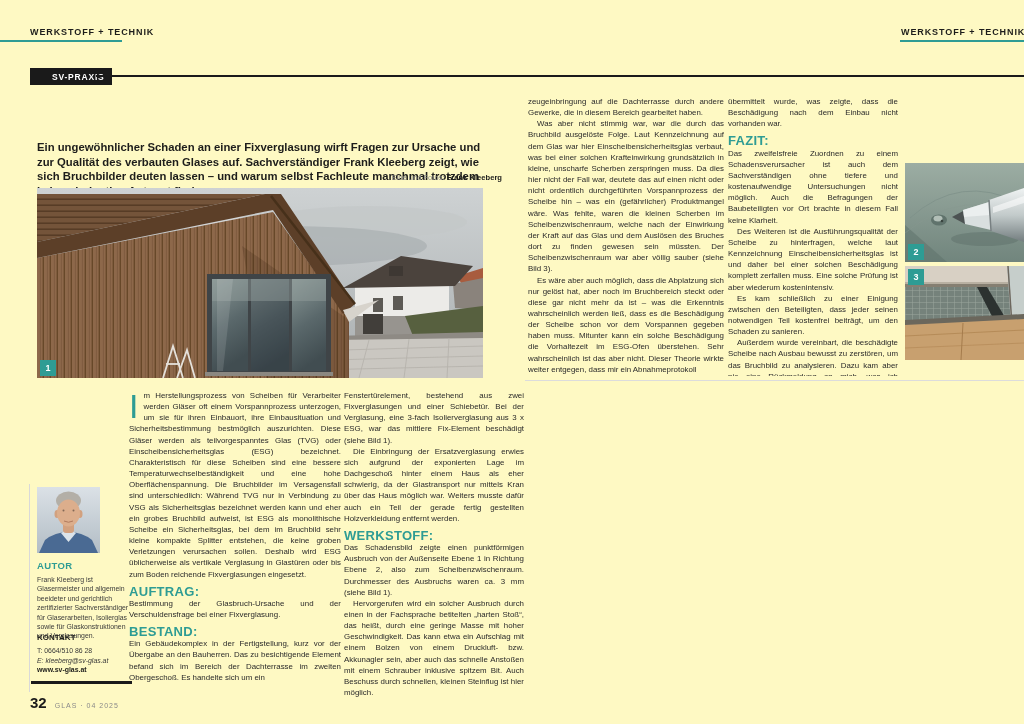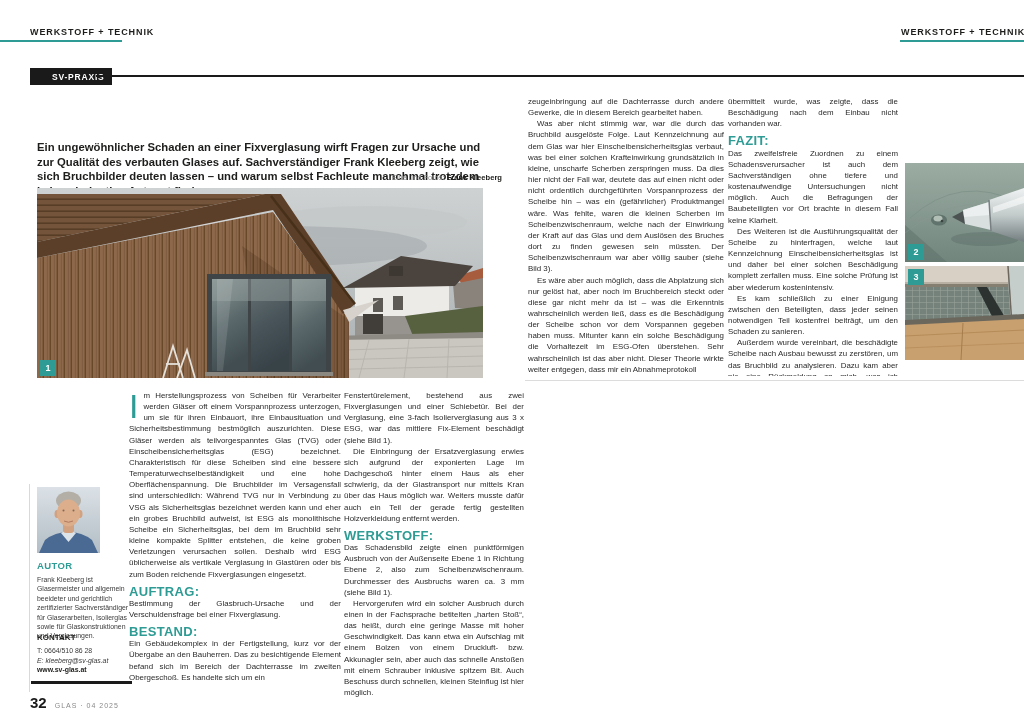"WERKSTOFF + TECHNIK" .spread { background: #ffffff -> #fef9c3 }
